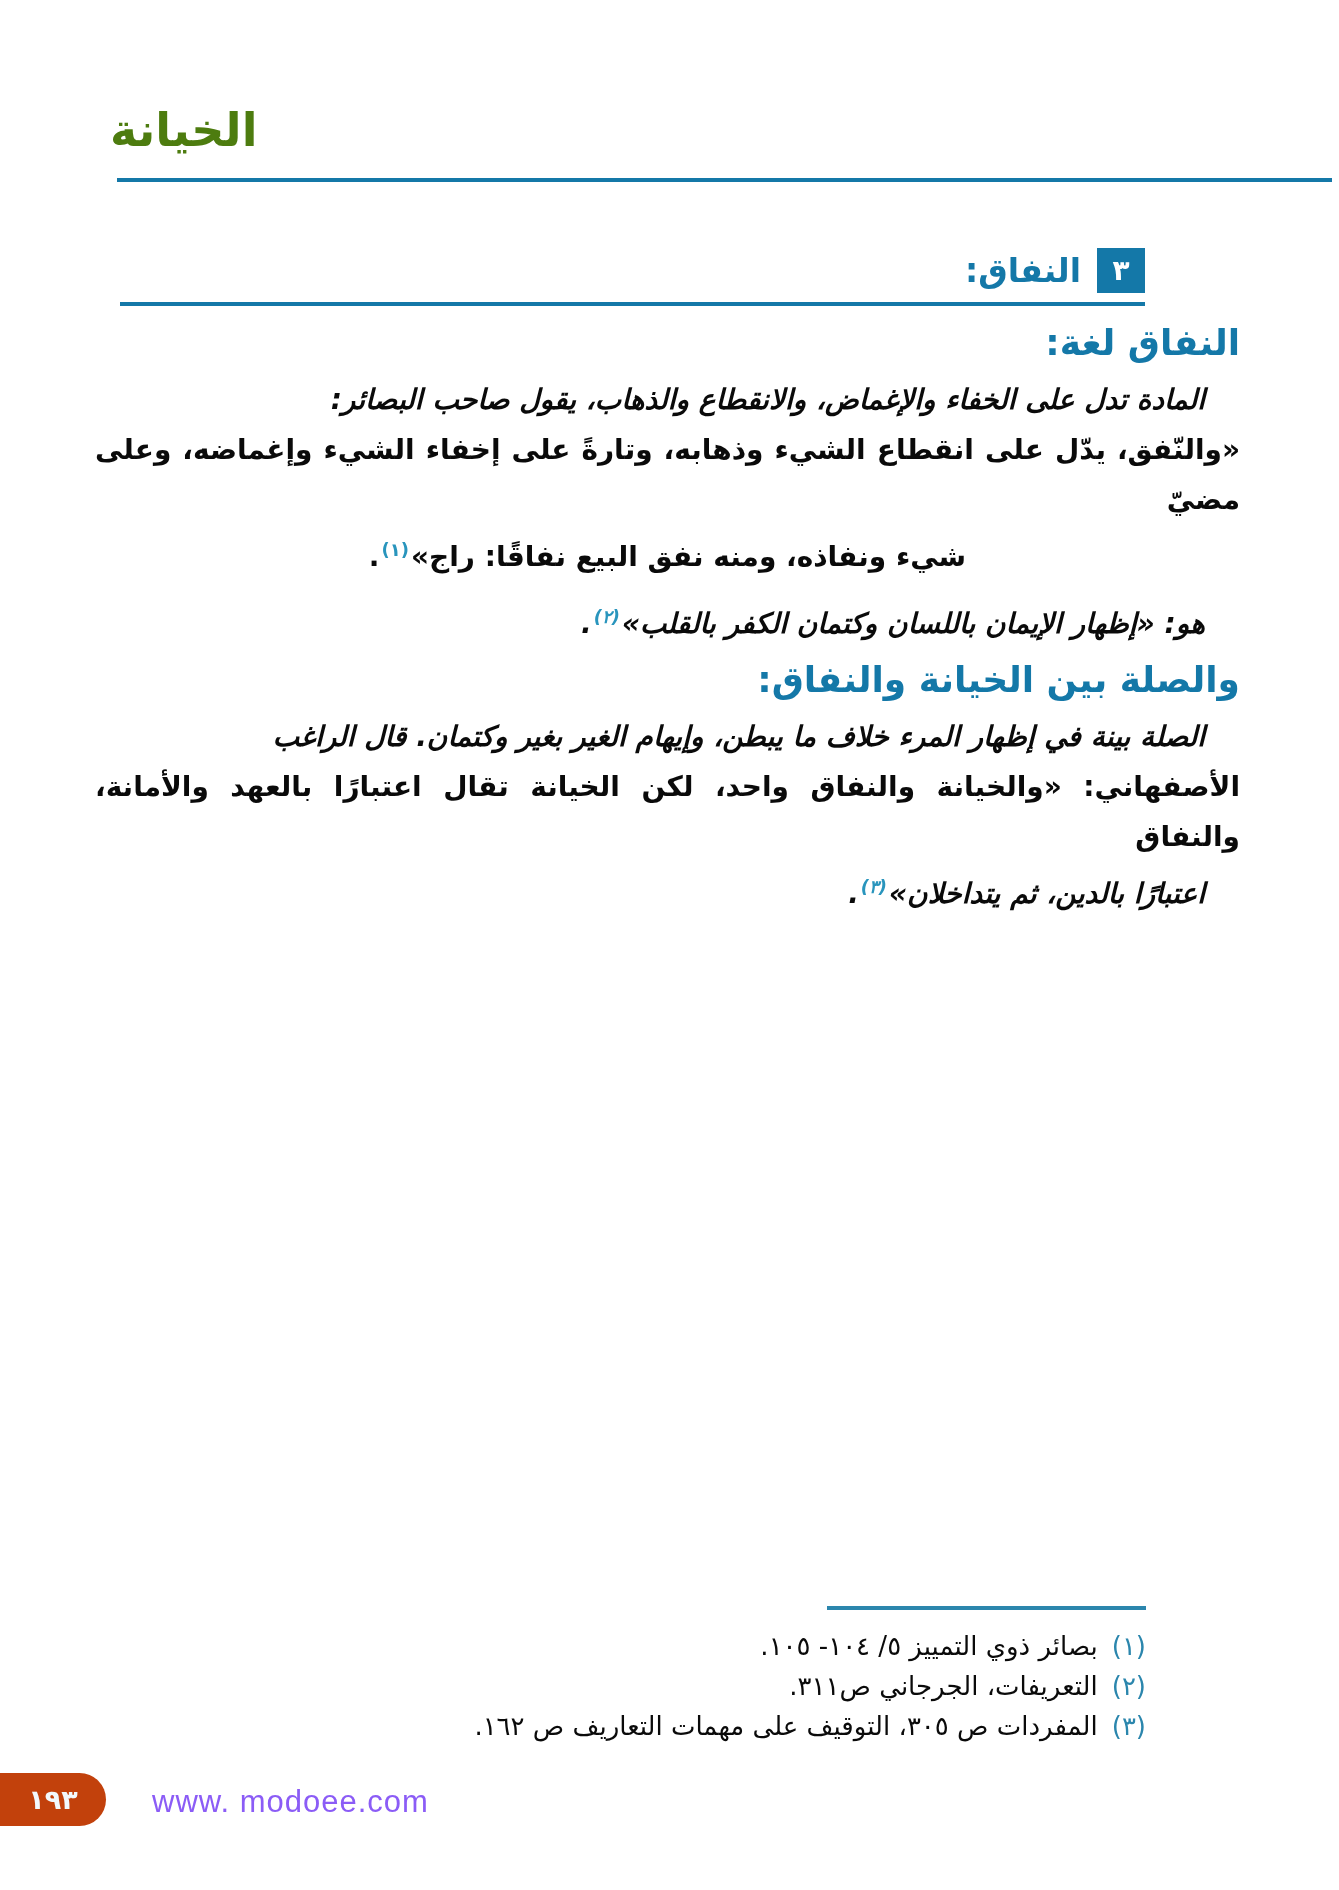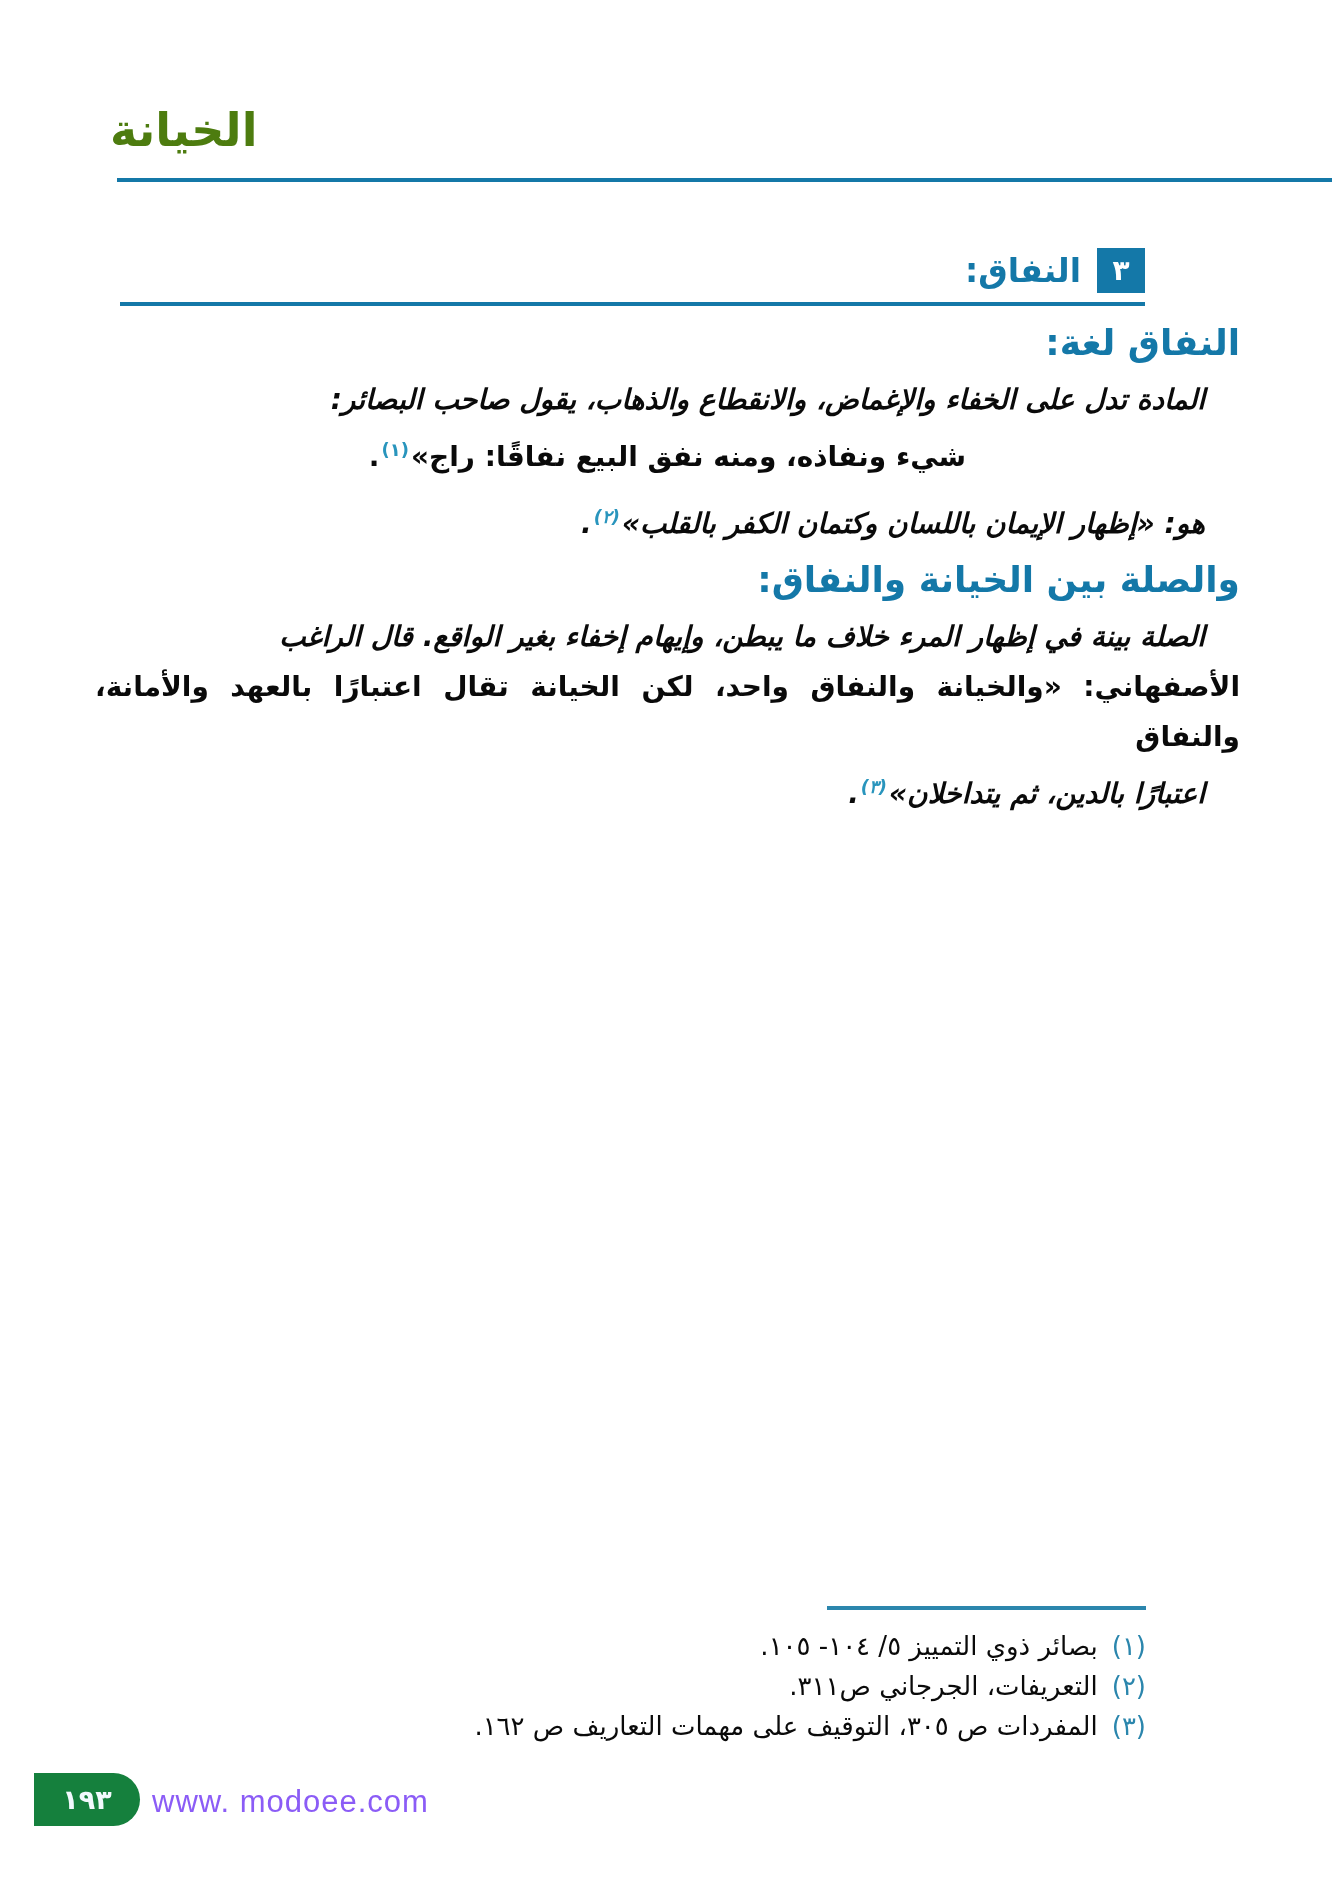"«والنّفق، يدّل على انقطاع الشيء" div.line { html: none -> <div>«والنّفق، يدّل على انقطاع الشيء وذهابه، وتارةً على إخفاء الشيء وإغماضه، وعلى مضيّ</div> }
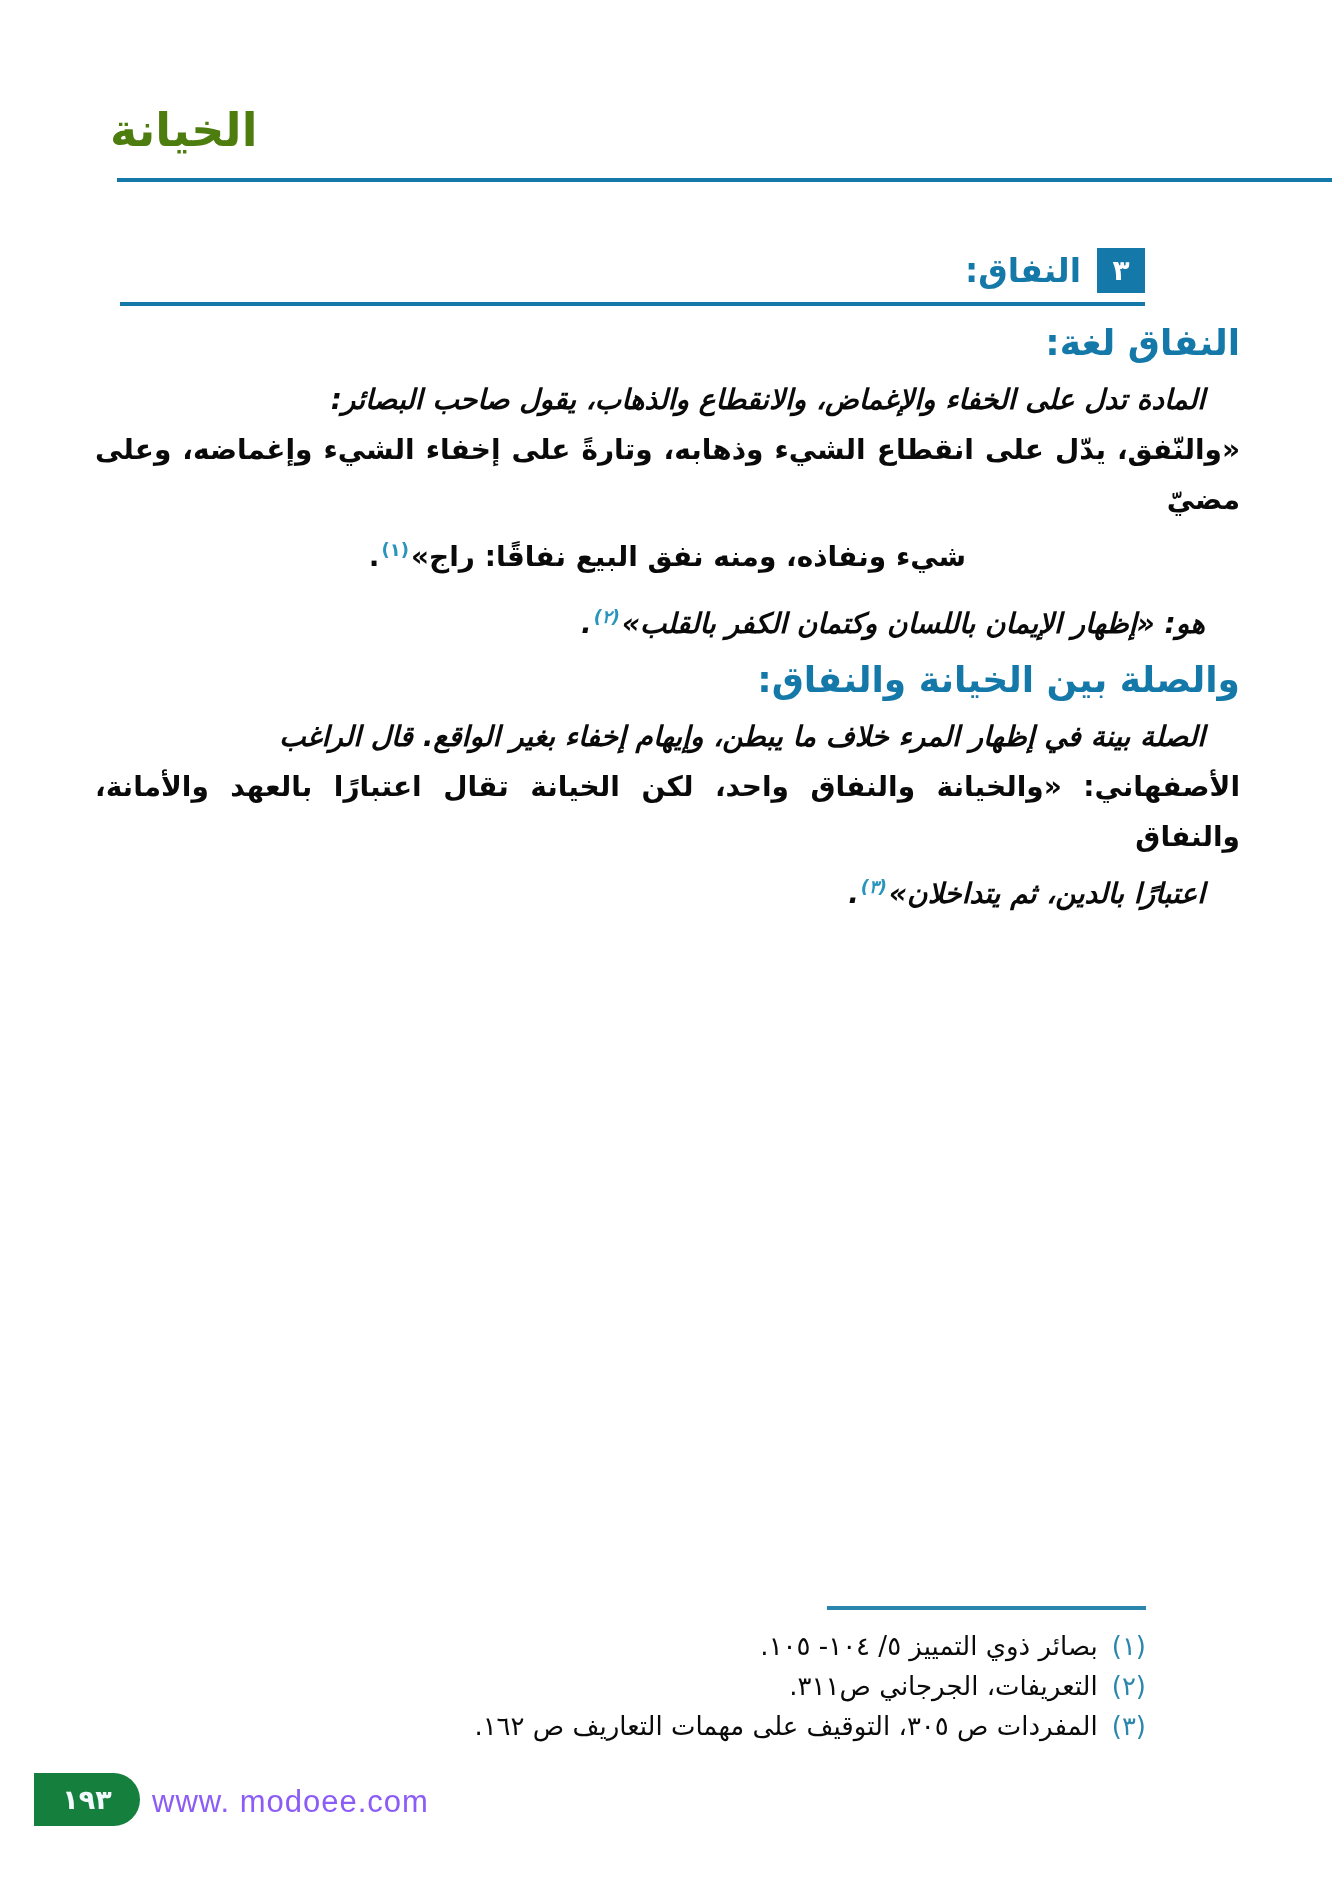"الصلة بينة في إظهار المرء" div.line { text: إخفاء بغير الواقع -> الغير بغير وكتمان }
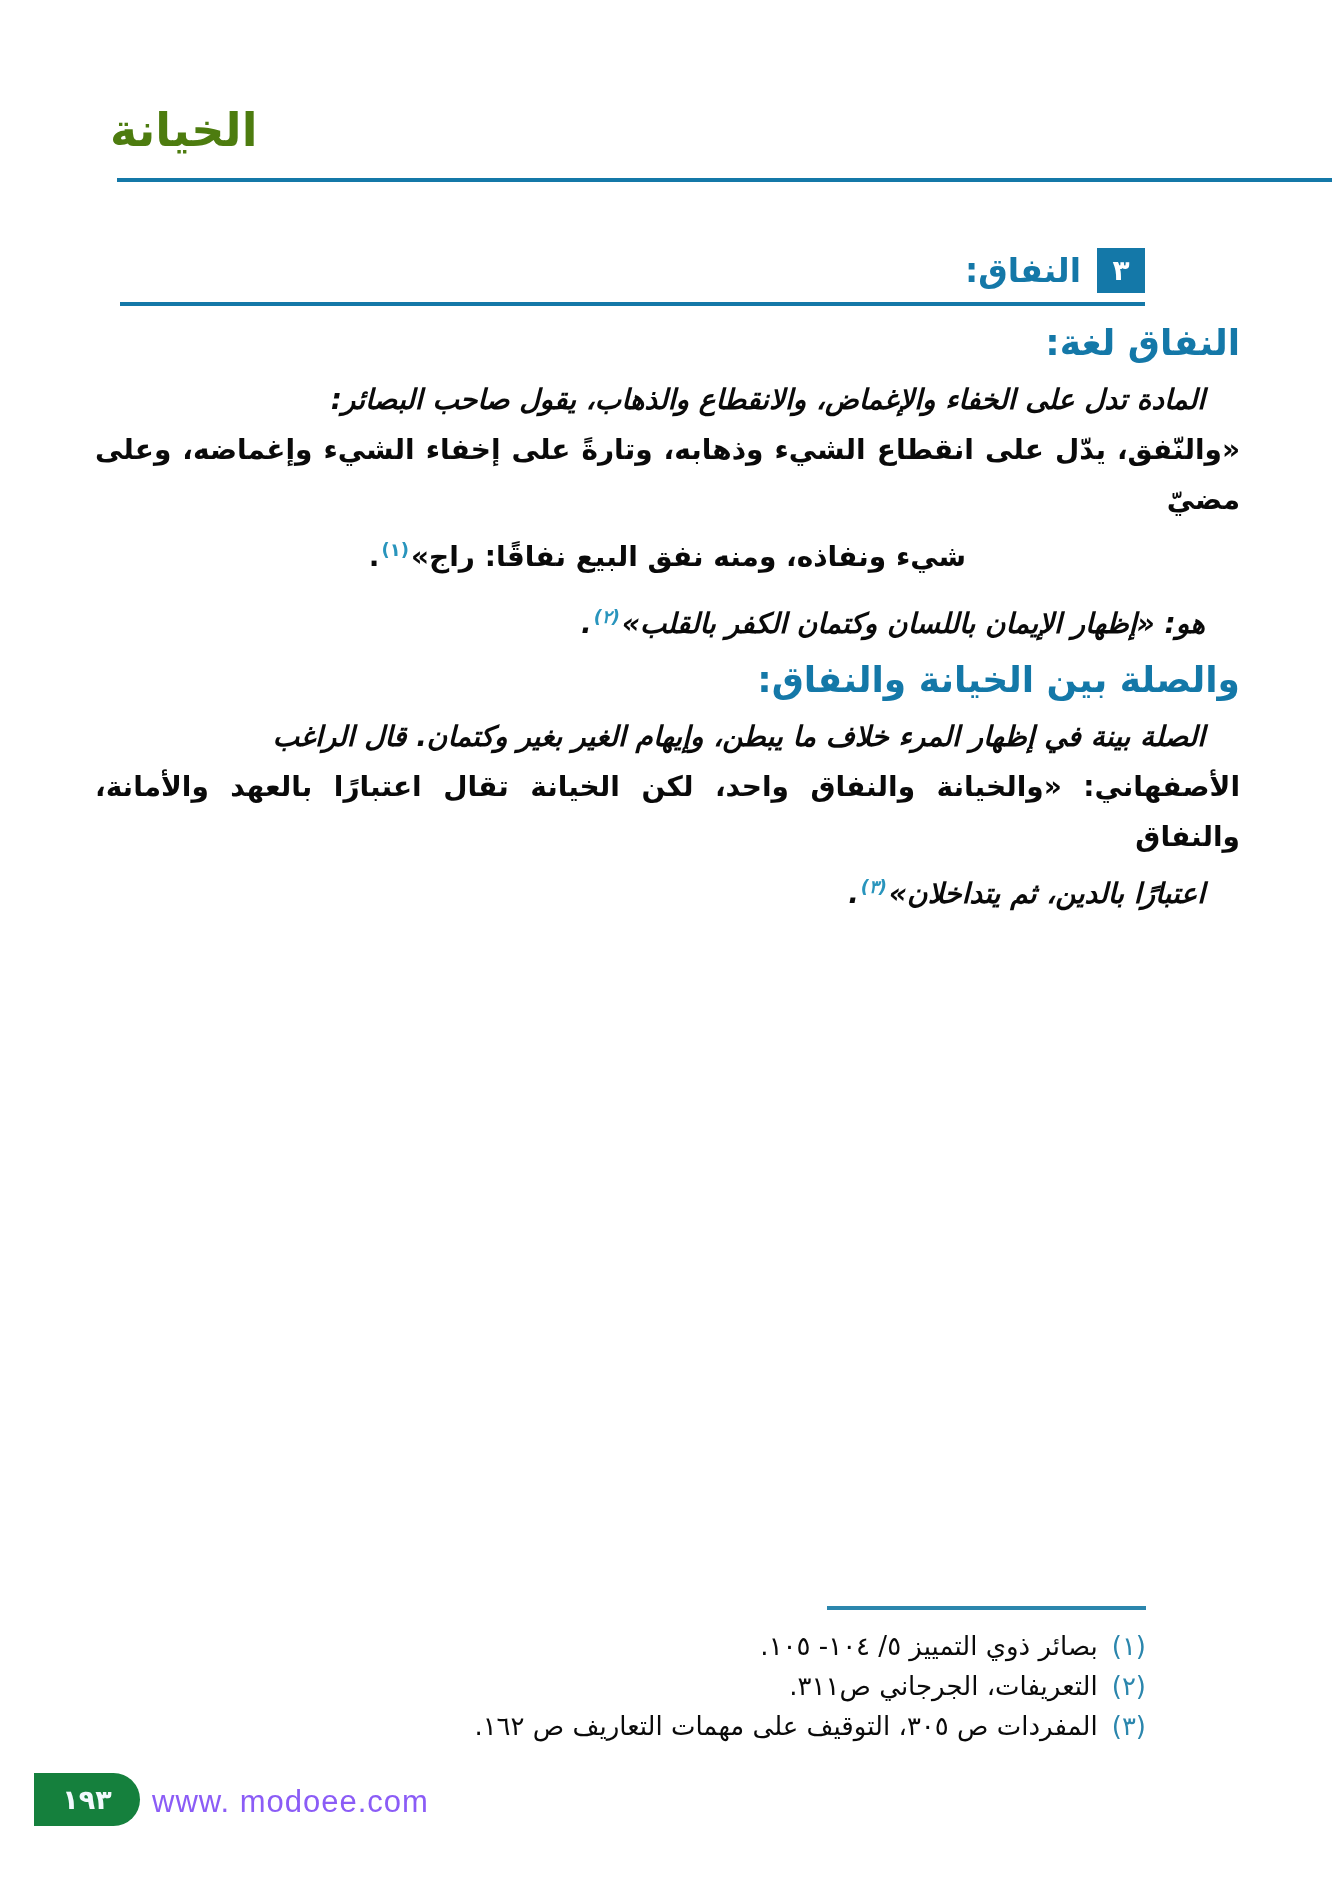"١٩٣" .page-tab { background: #15803d -> #c2410c; margin-left: 34px -> none }
